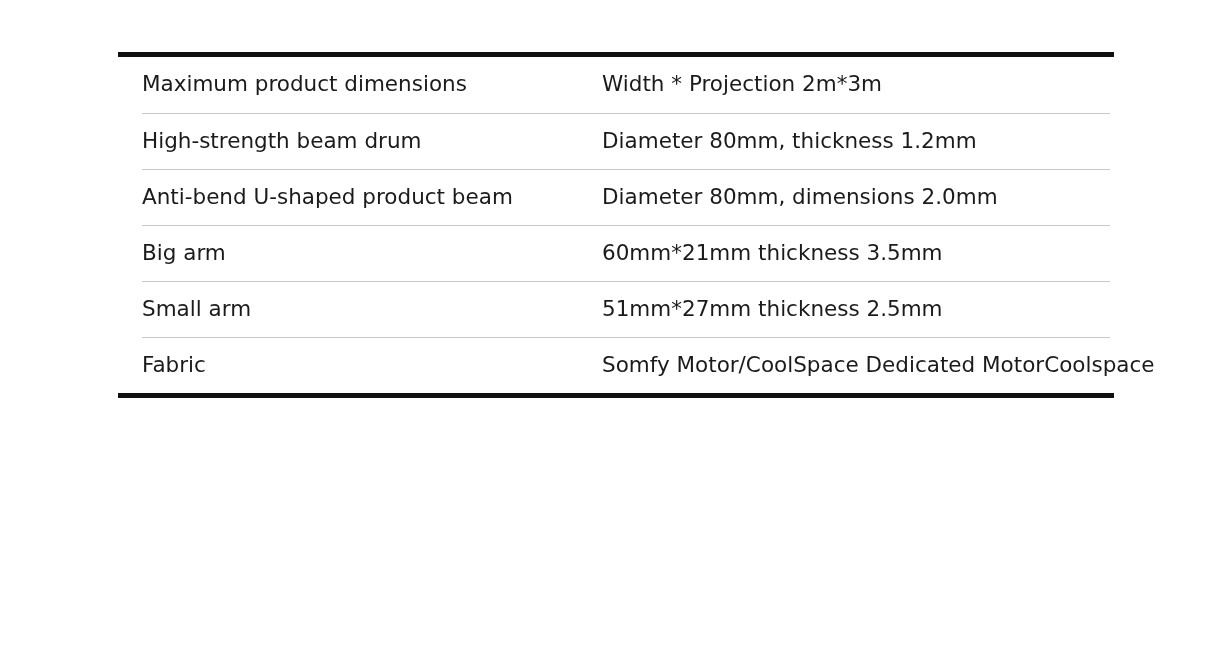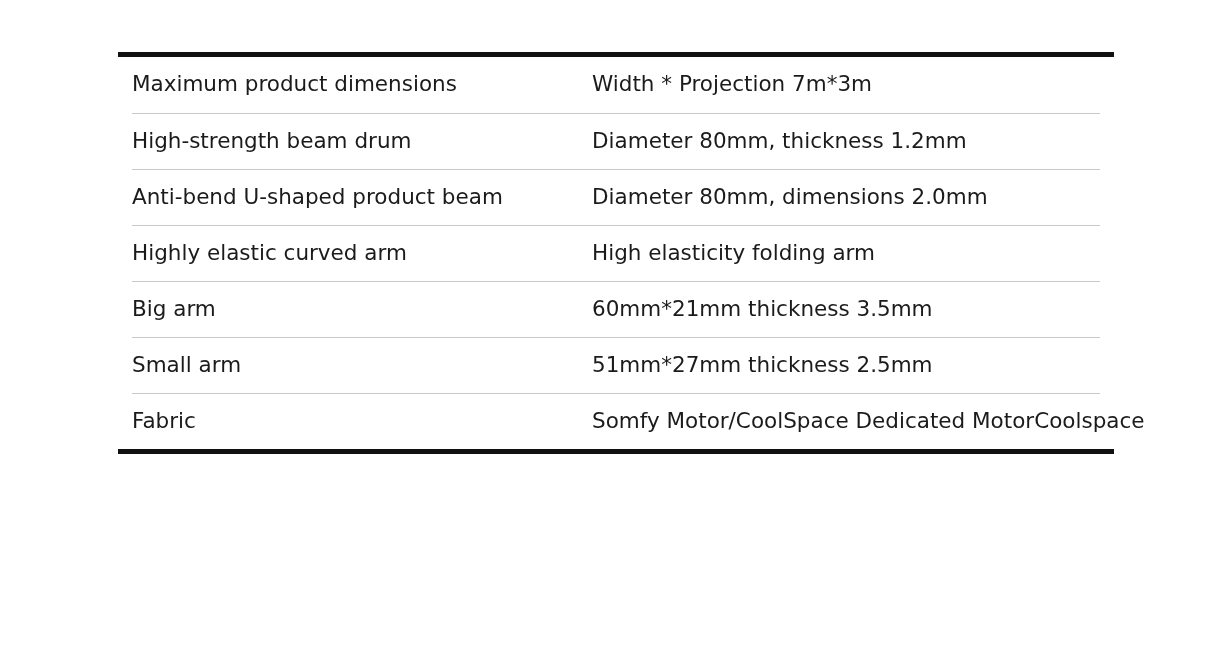"Maximum product dimensions" table.spec-table { margin-left: 14px -> 24px }
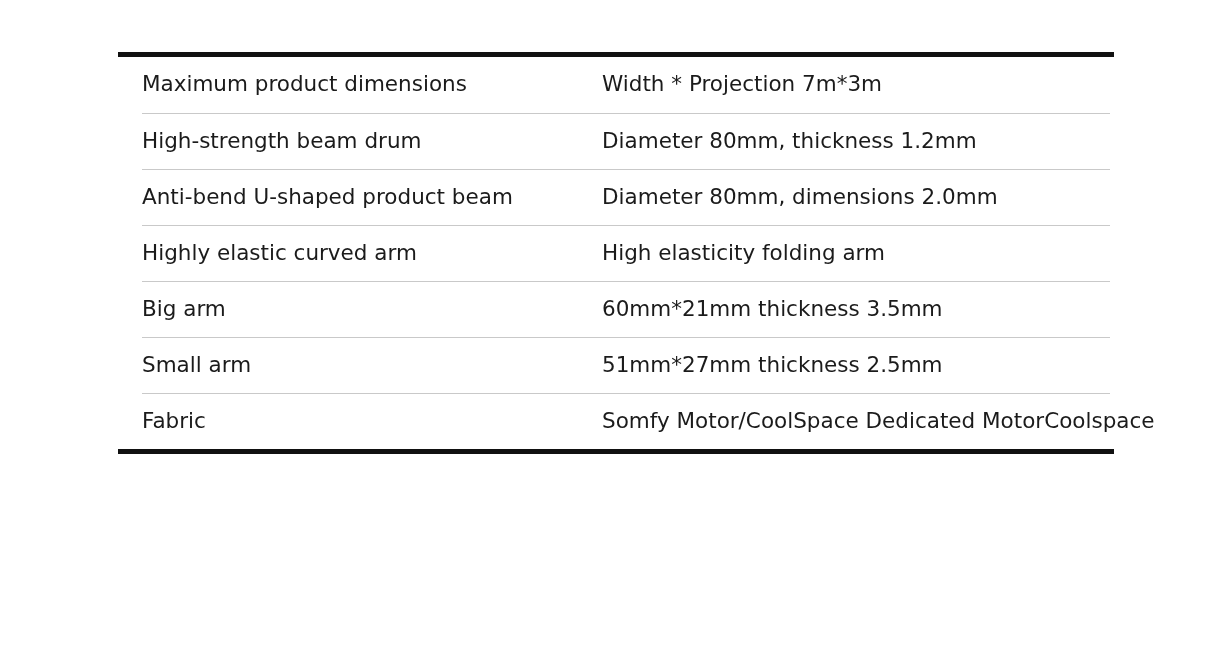"Width * Projection 7m*3m" td.value-cell { text: 7m -> 2m }
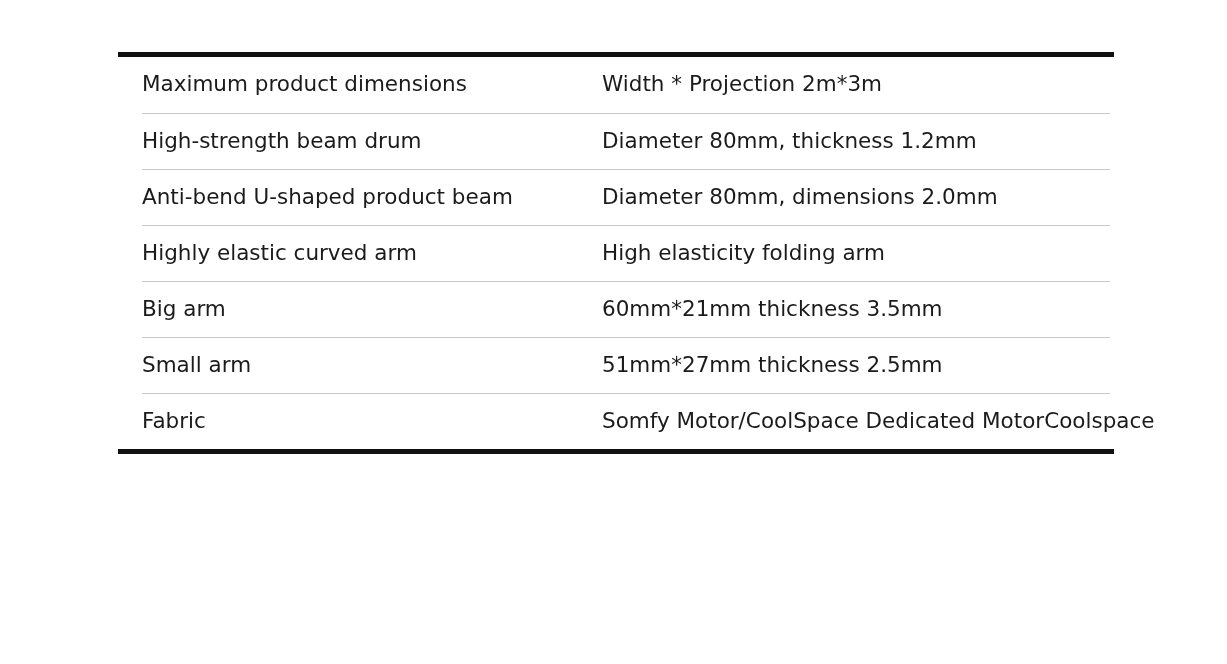"Highly elastic curved arm" tr { html: <tr> <td>Highly elastic curved arm</td> <td>High elasticity folding arm</td> </tr> -> none }
